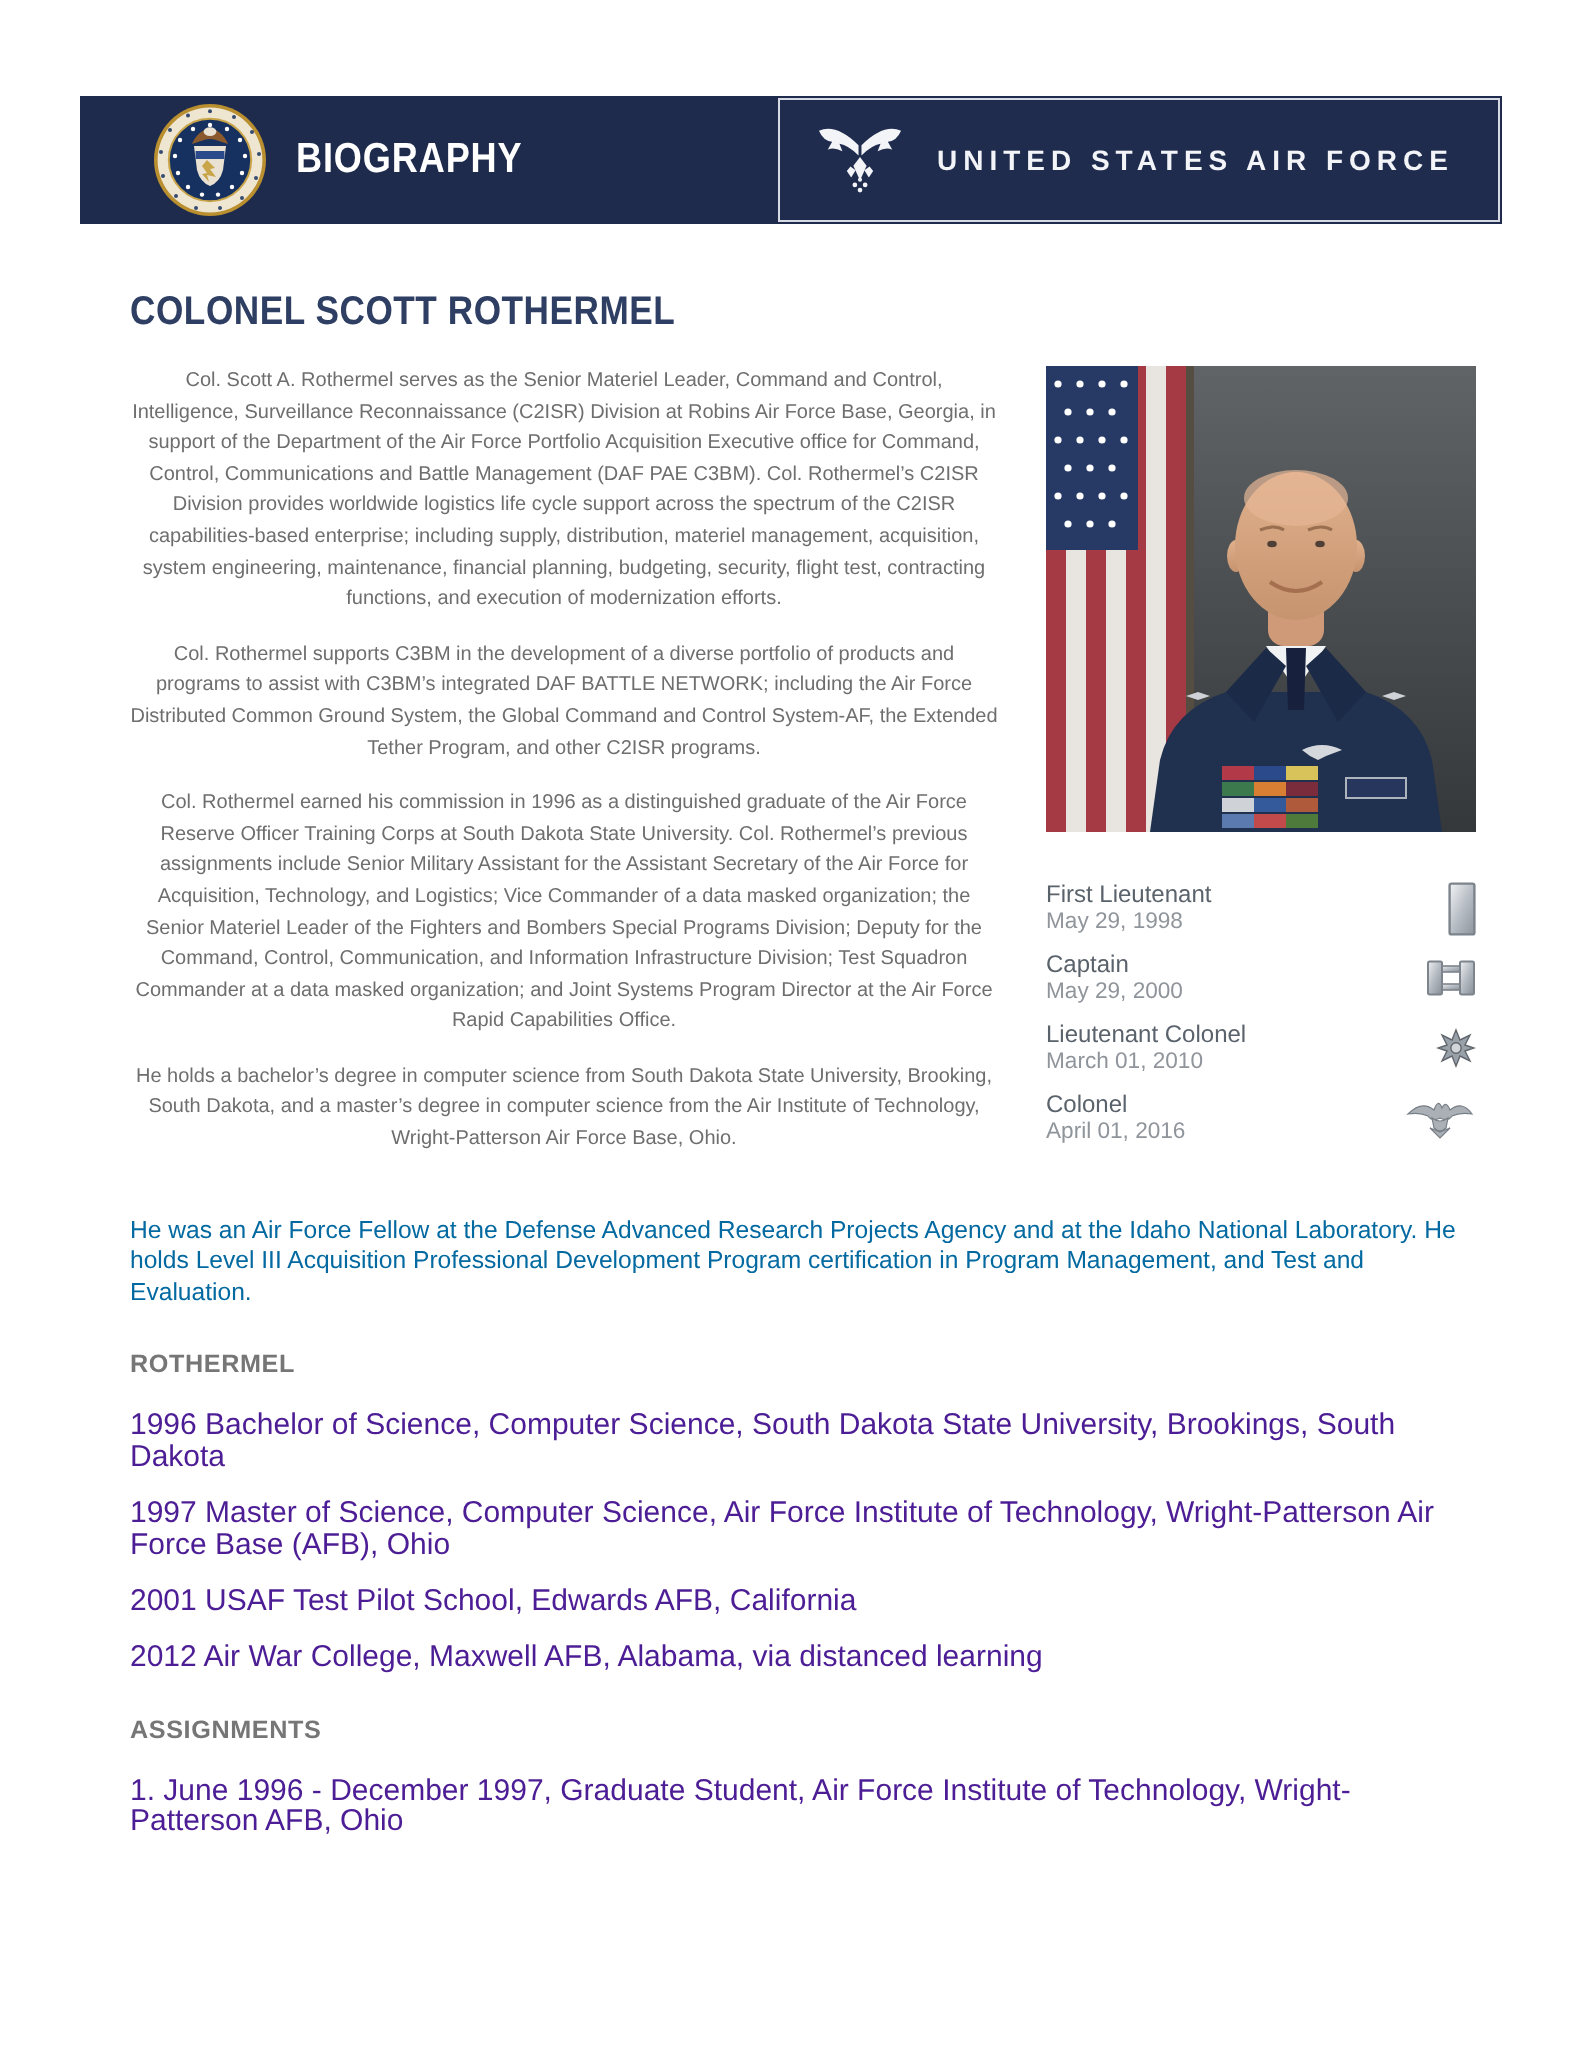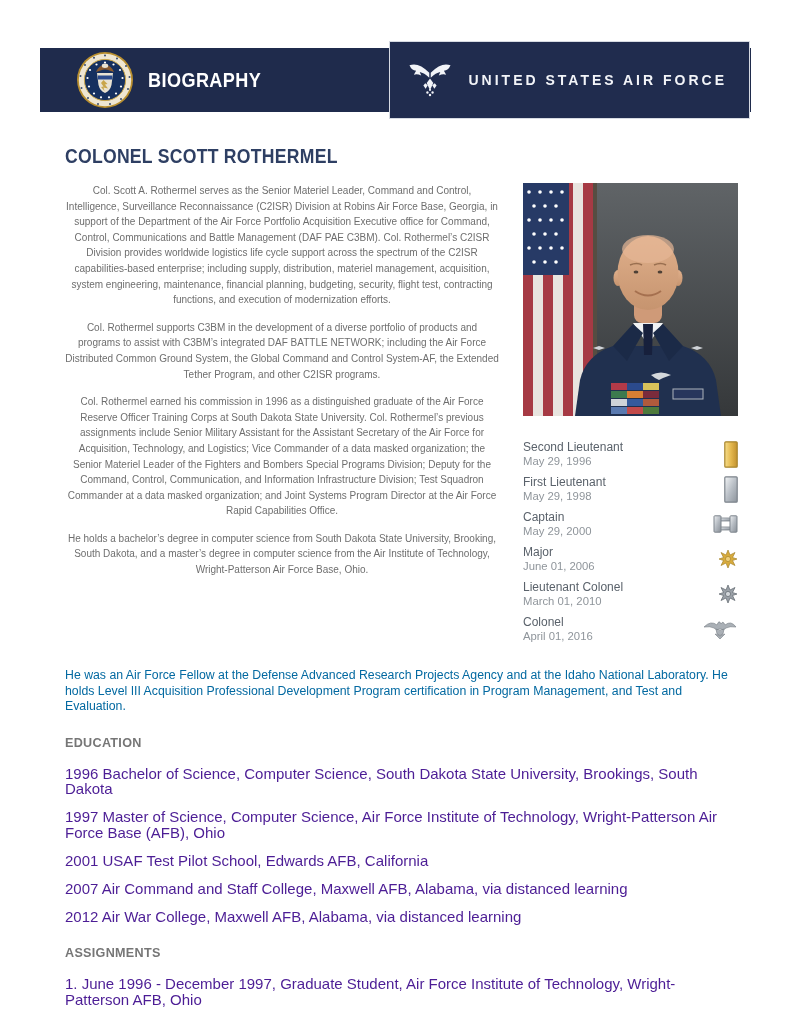"UNITED STATES AIR FORCE" .logo-box { height: 78px -> 62px }
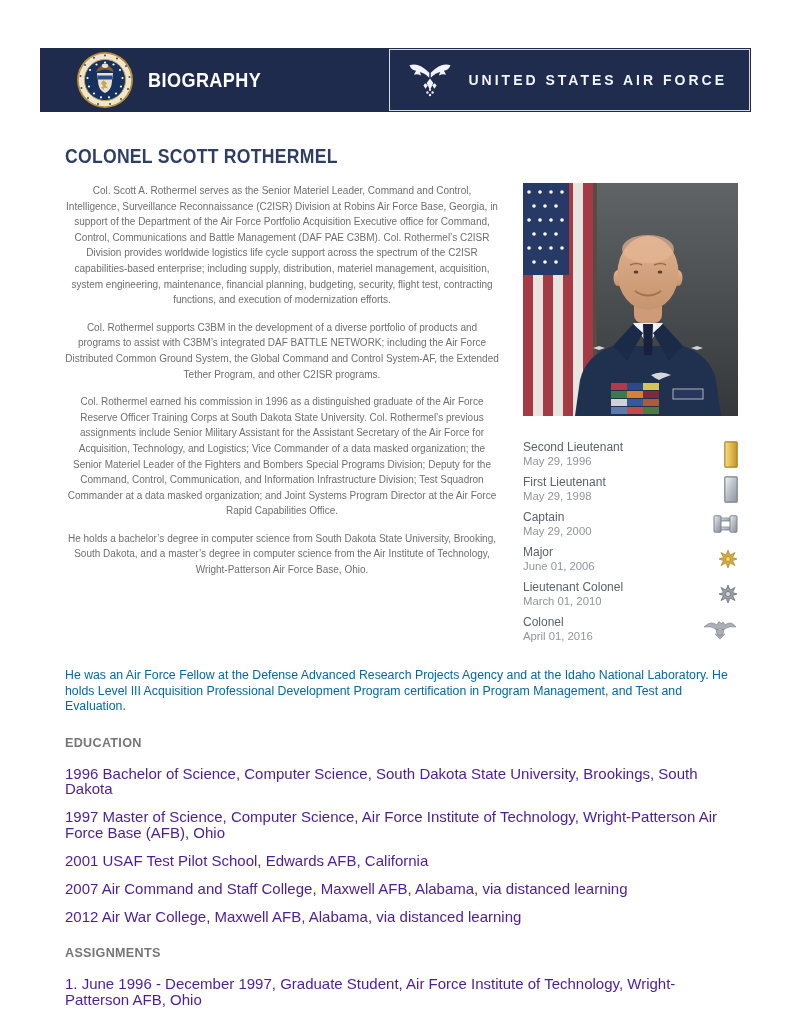"Second Lieutenant" li.promotion-item { html: <li> <div> <div>Second Lieutenant</div> <div>May 29, 1996</div> </div> <span> <svg> <defs> <linearGradient> <stop></stop> <stop></stop> <stop></stop> </linearGradient> </defs> <rect></rect> </svg> </span> </li> -> none }
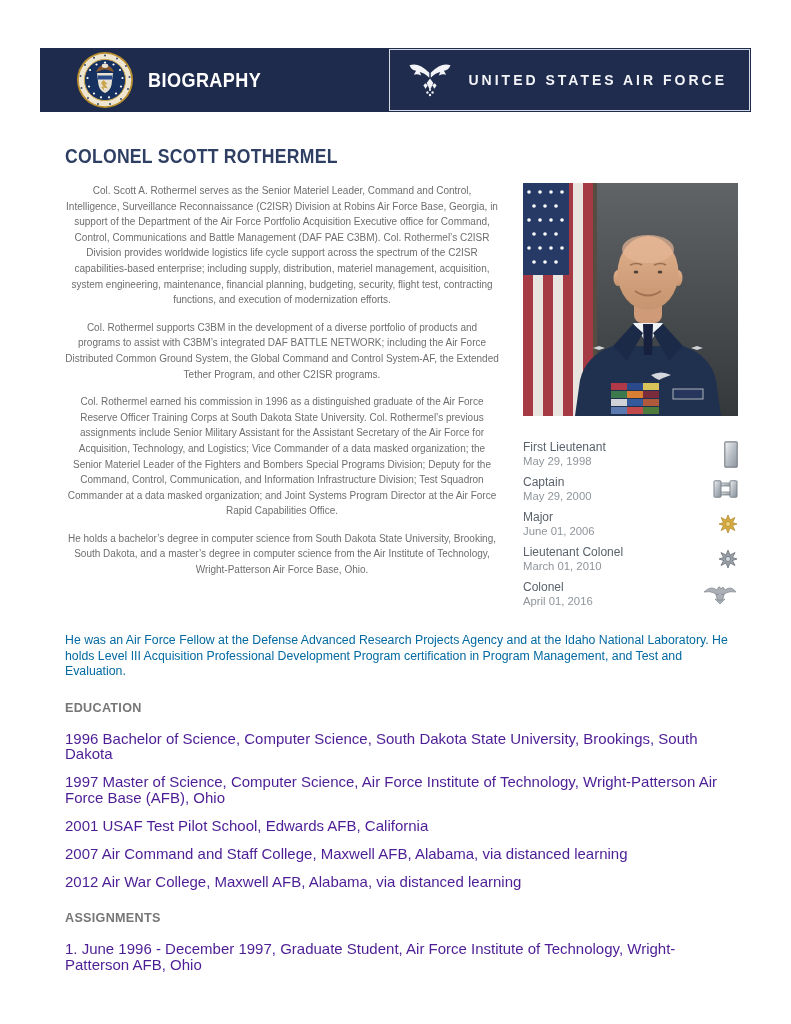"Major" li.promotion-item { html: <li> <div> <div>Major</div> <div>June 01, 2006</div> </div> <span> <svg> <g> <path></path> <circle></circle> </g> </svg> </span> </li> -> none }
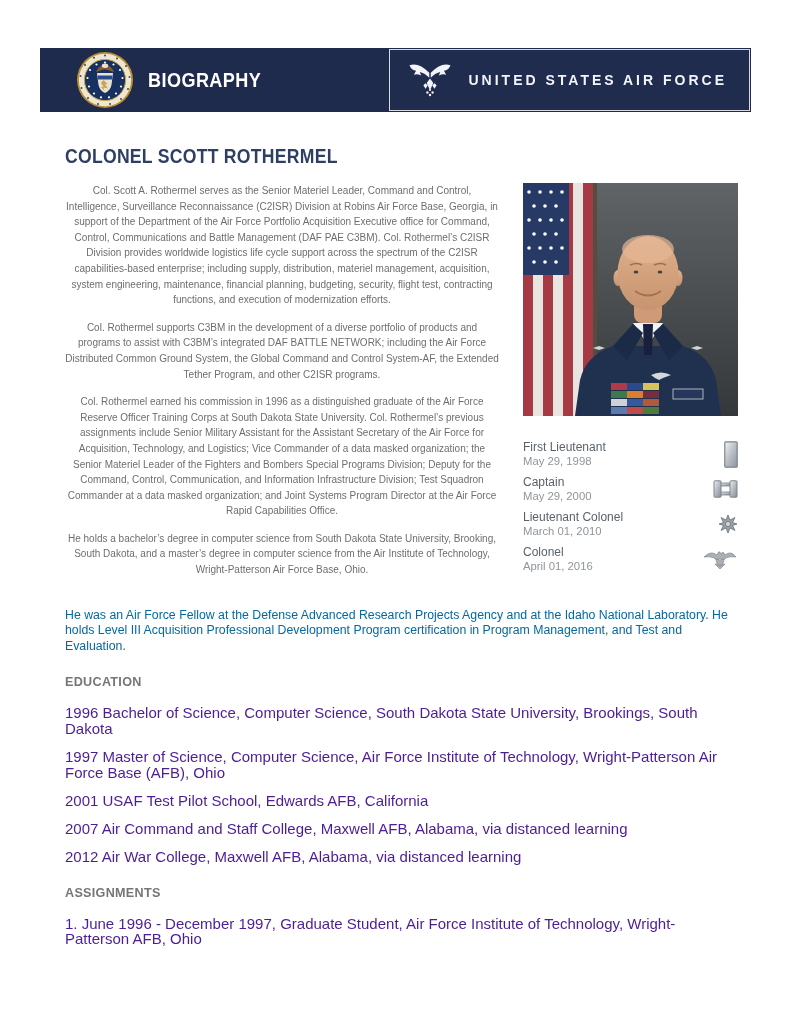"EDUCATION" h2.section-heading { text: EDUCATION -> ROTHERMEL }
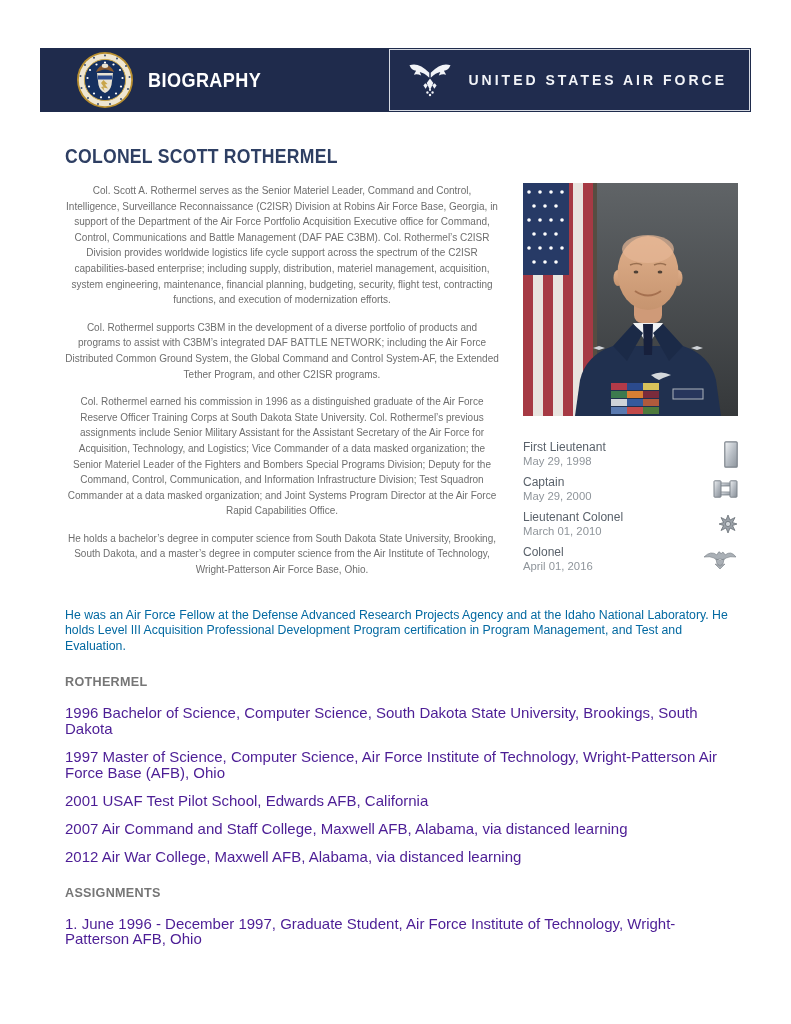"2007 Air Command and Staff" p.list-item { html: <p>2007 Air Command and Staff College, Maxwell AFB, Alabama, via distanced learning</p> -> none }
